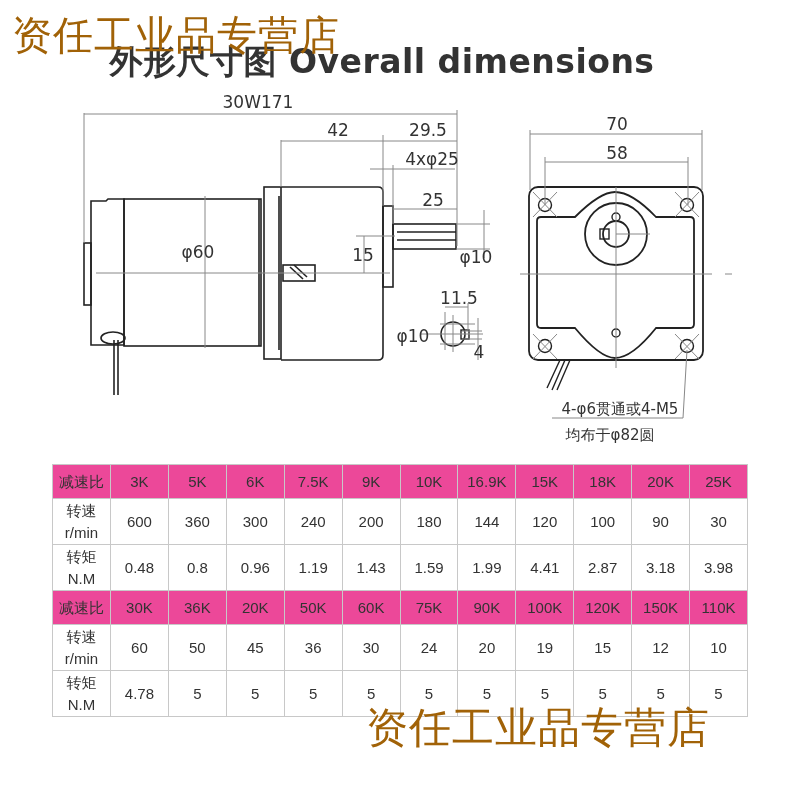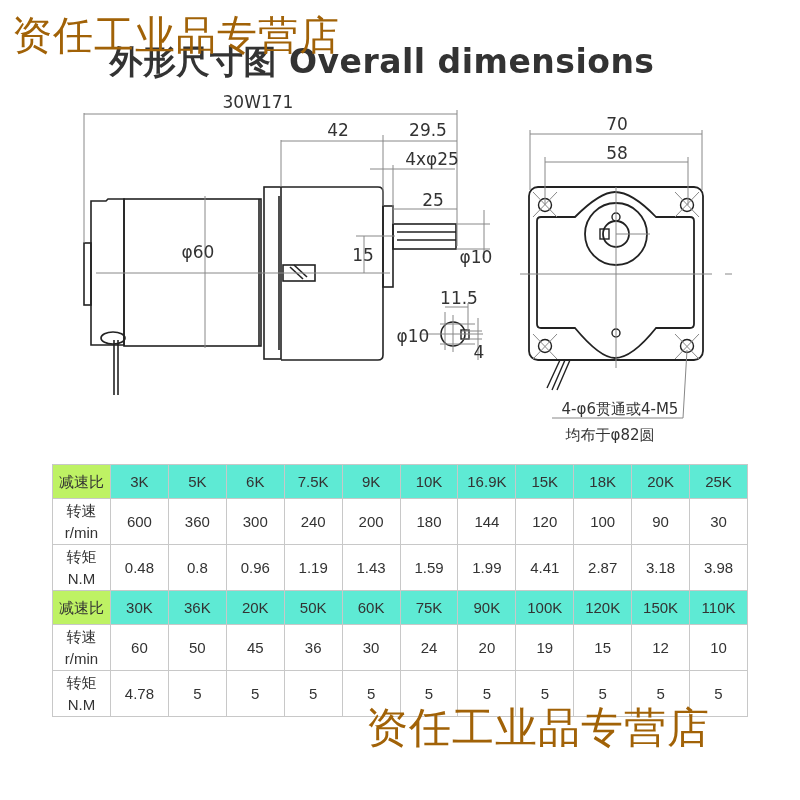"减速比" table.torque tr.ratio td.label { background: #bef264 -> #ec4899 }
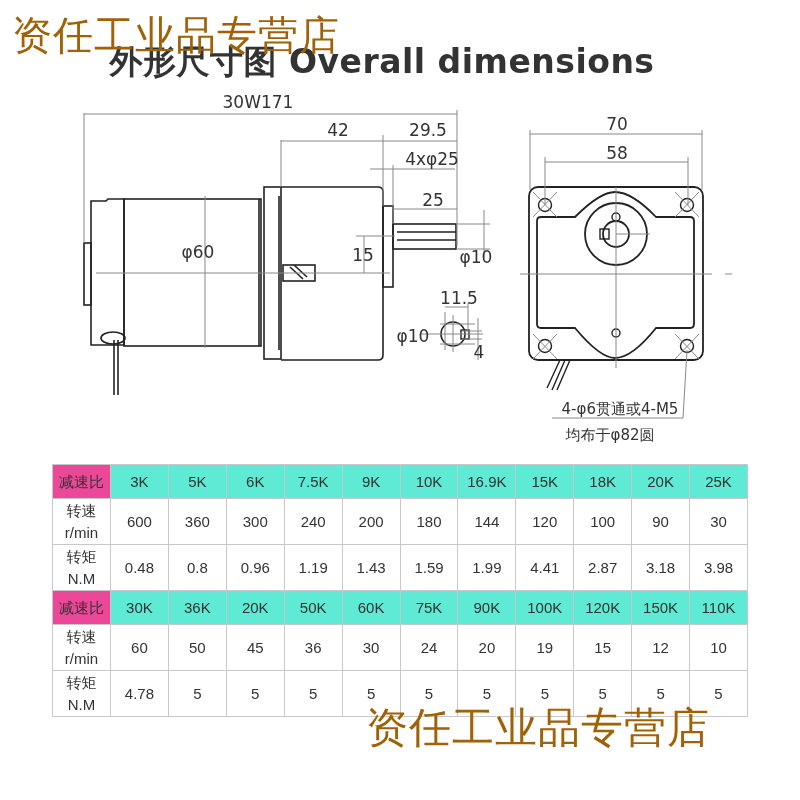"3K" table.torque tr.ratio td { background: #5eead4 -> #ec4899 }
